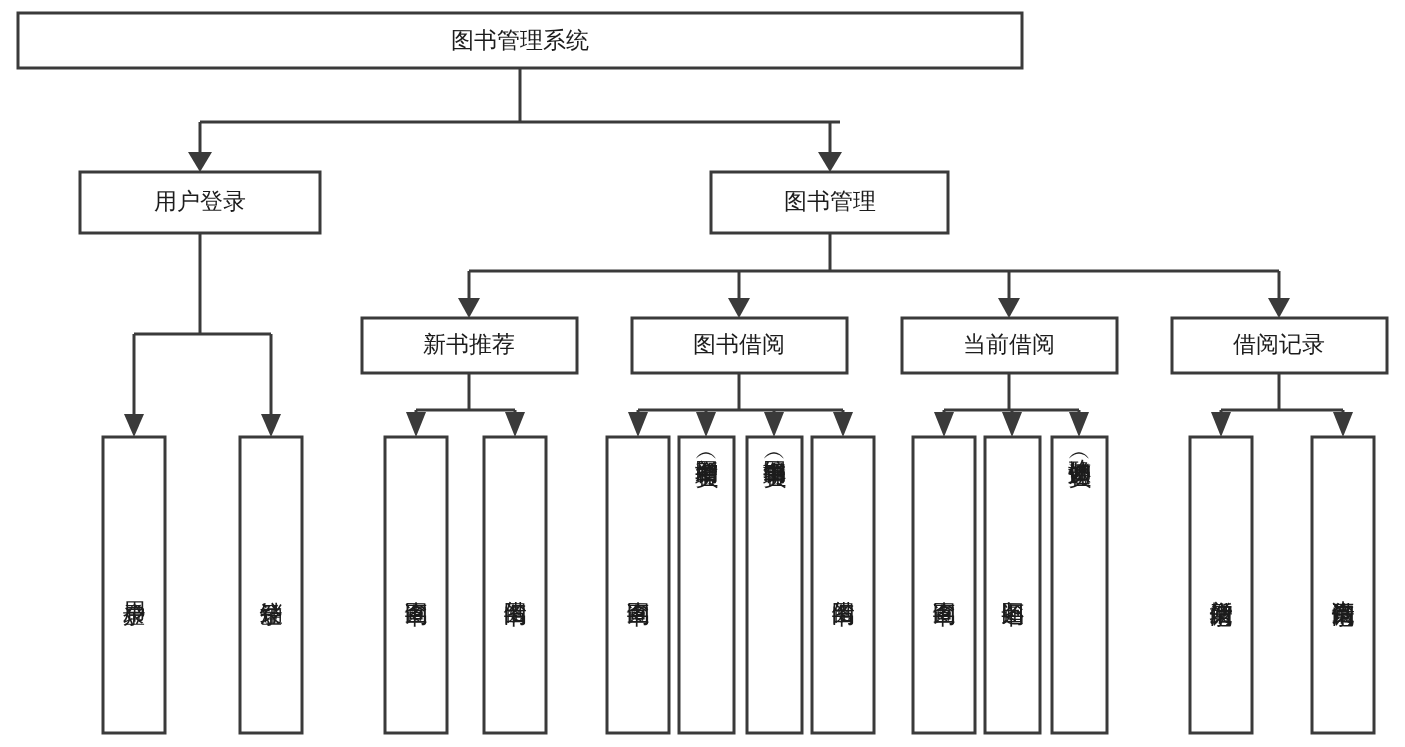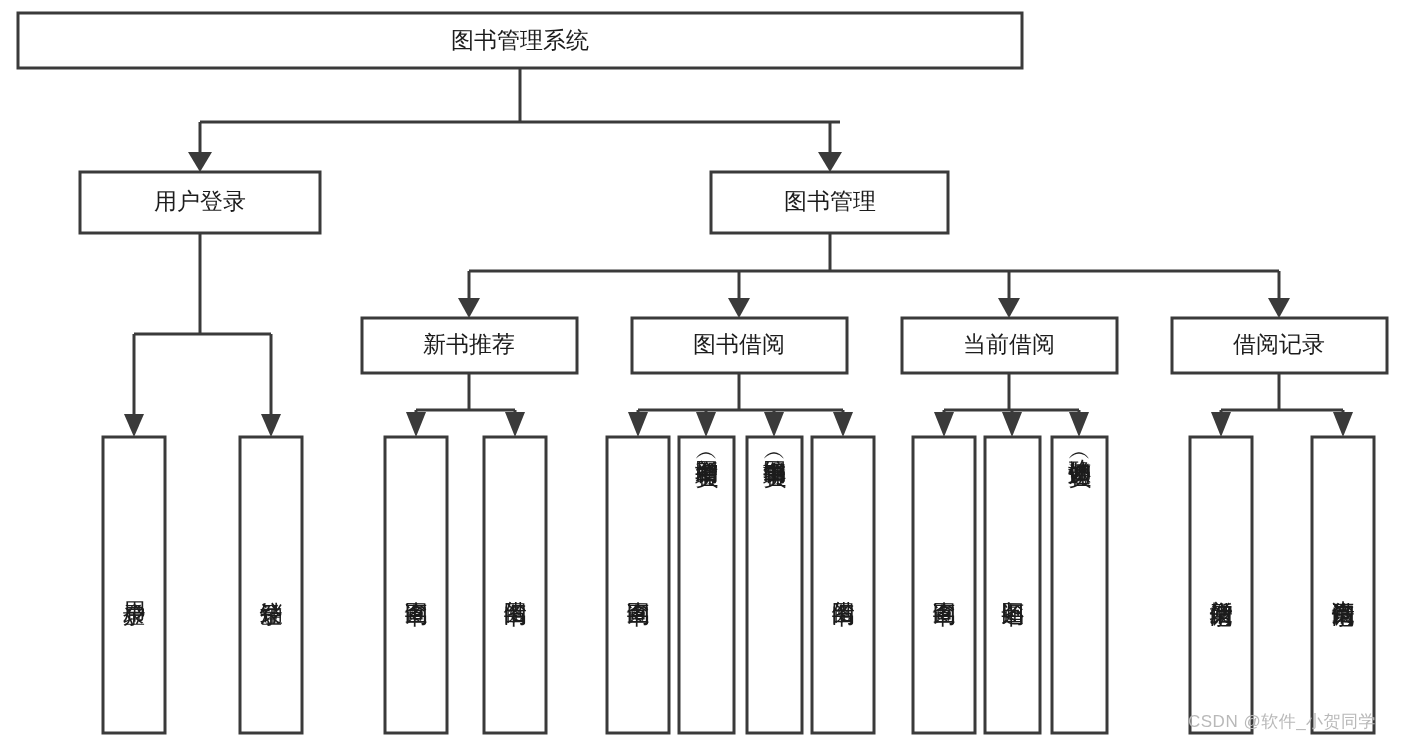"CSDN @软件_小贺同学" div { html: <div>CSDN @软件_小贺同学</div> -> none }
